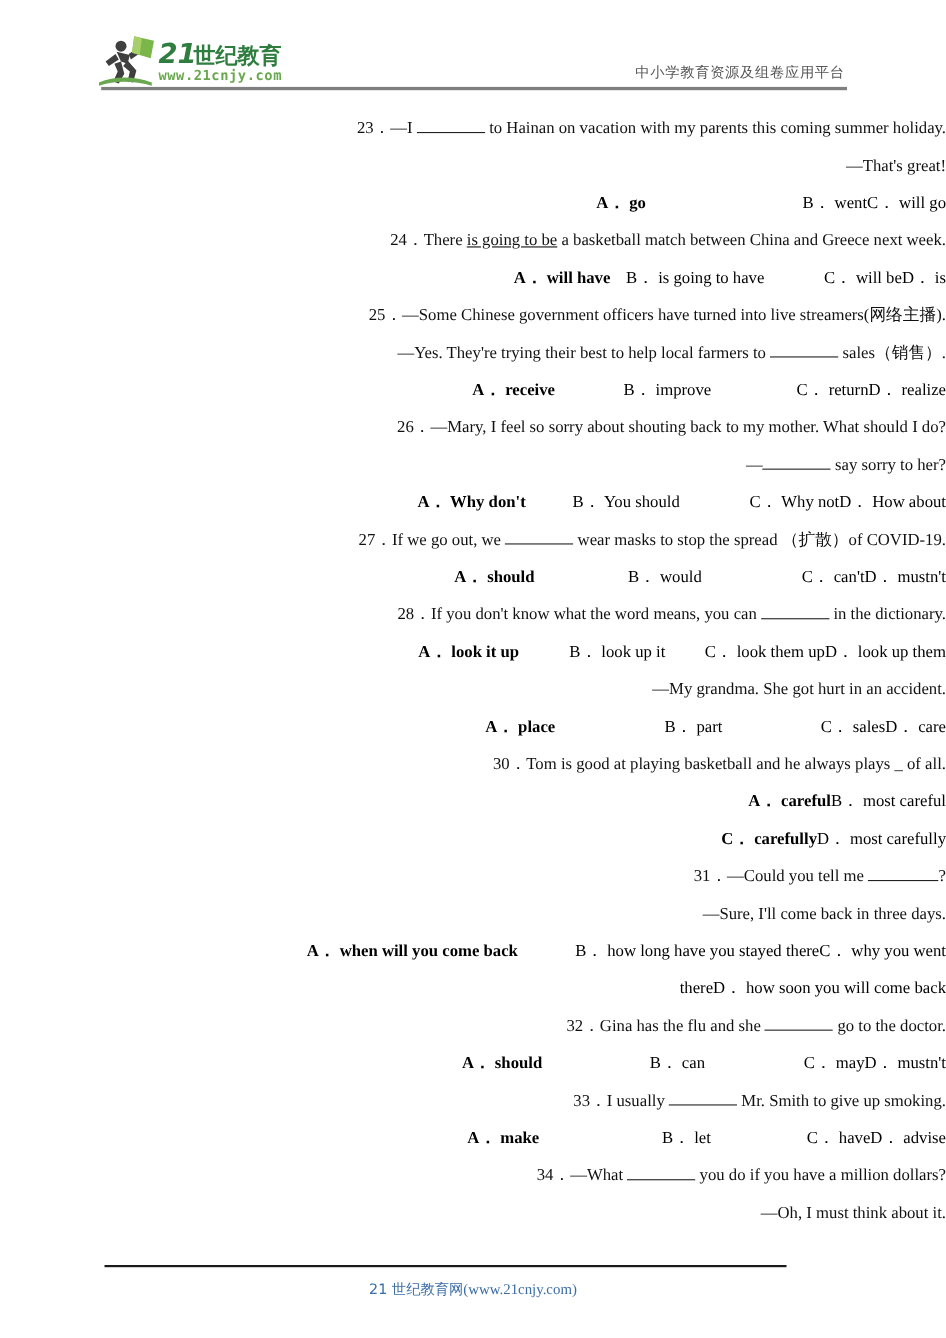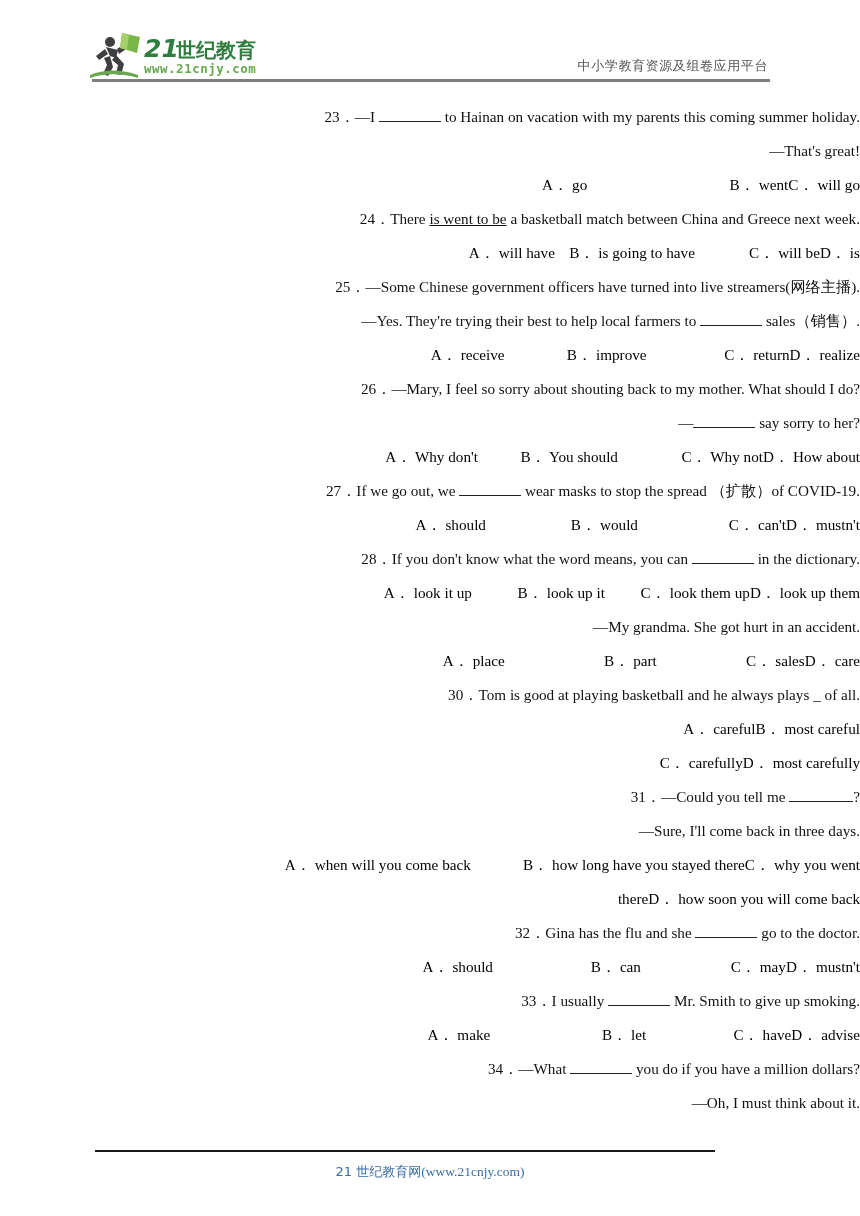"A． go" .c-a { font-weight: none -> bold }
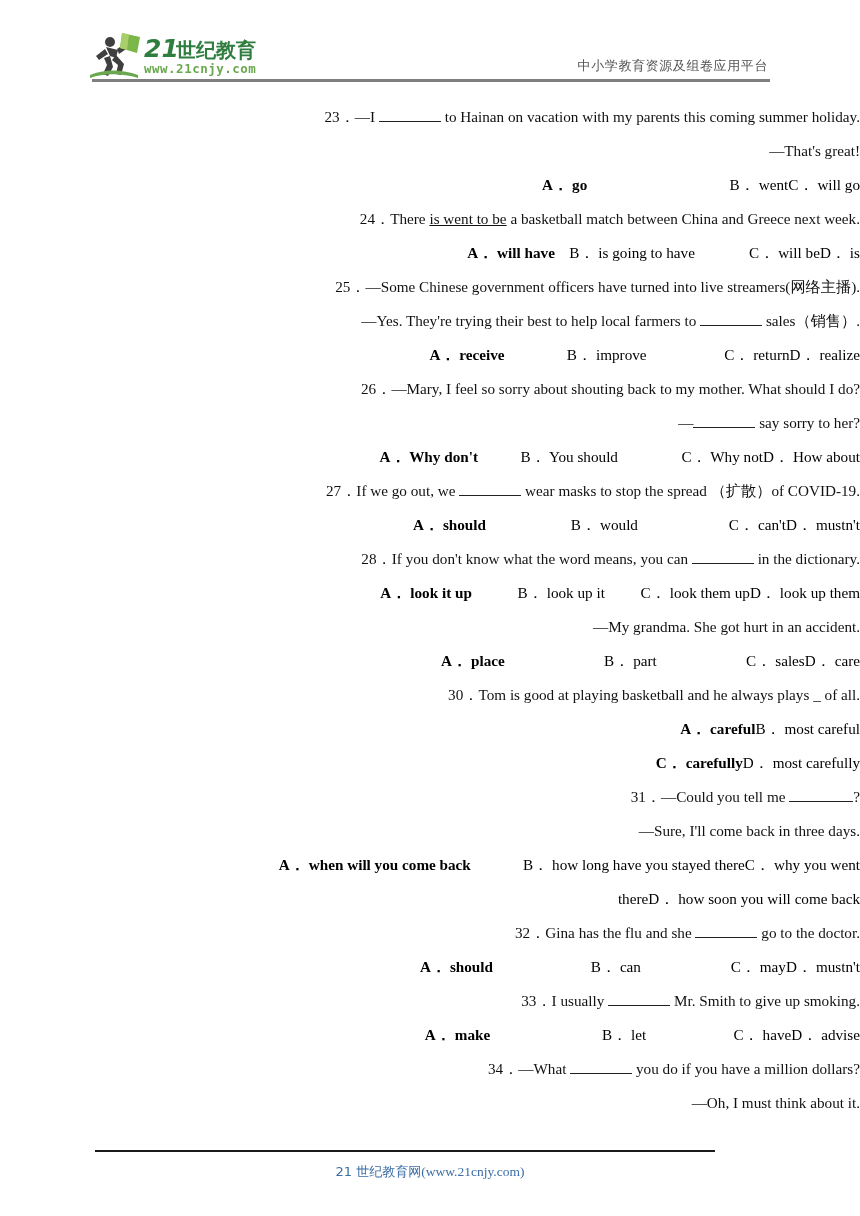"is went to be" span.u { text: went -> going }
